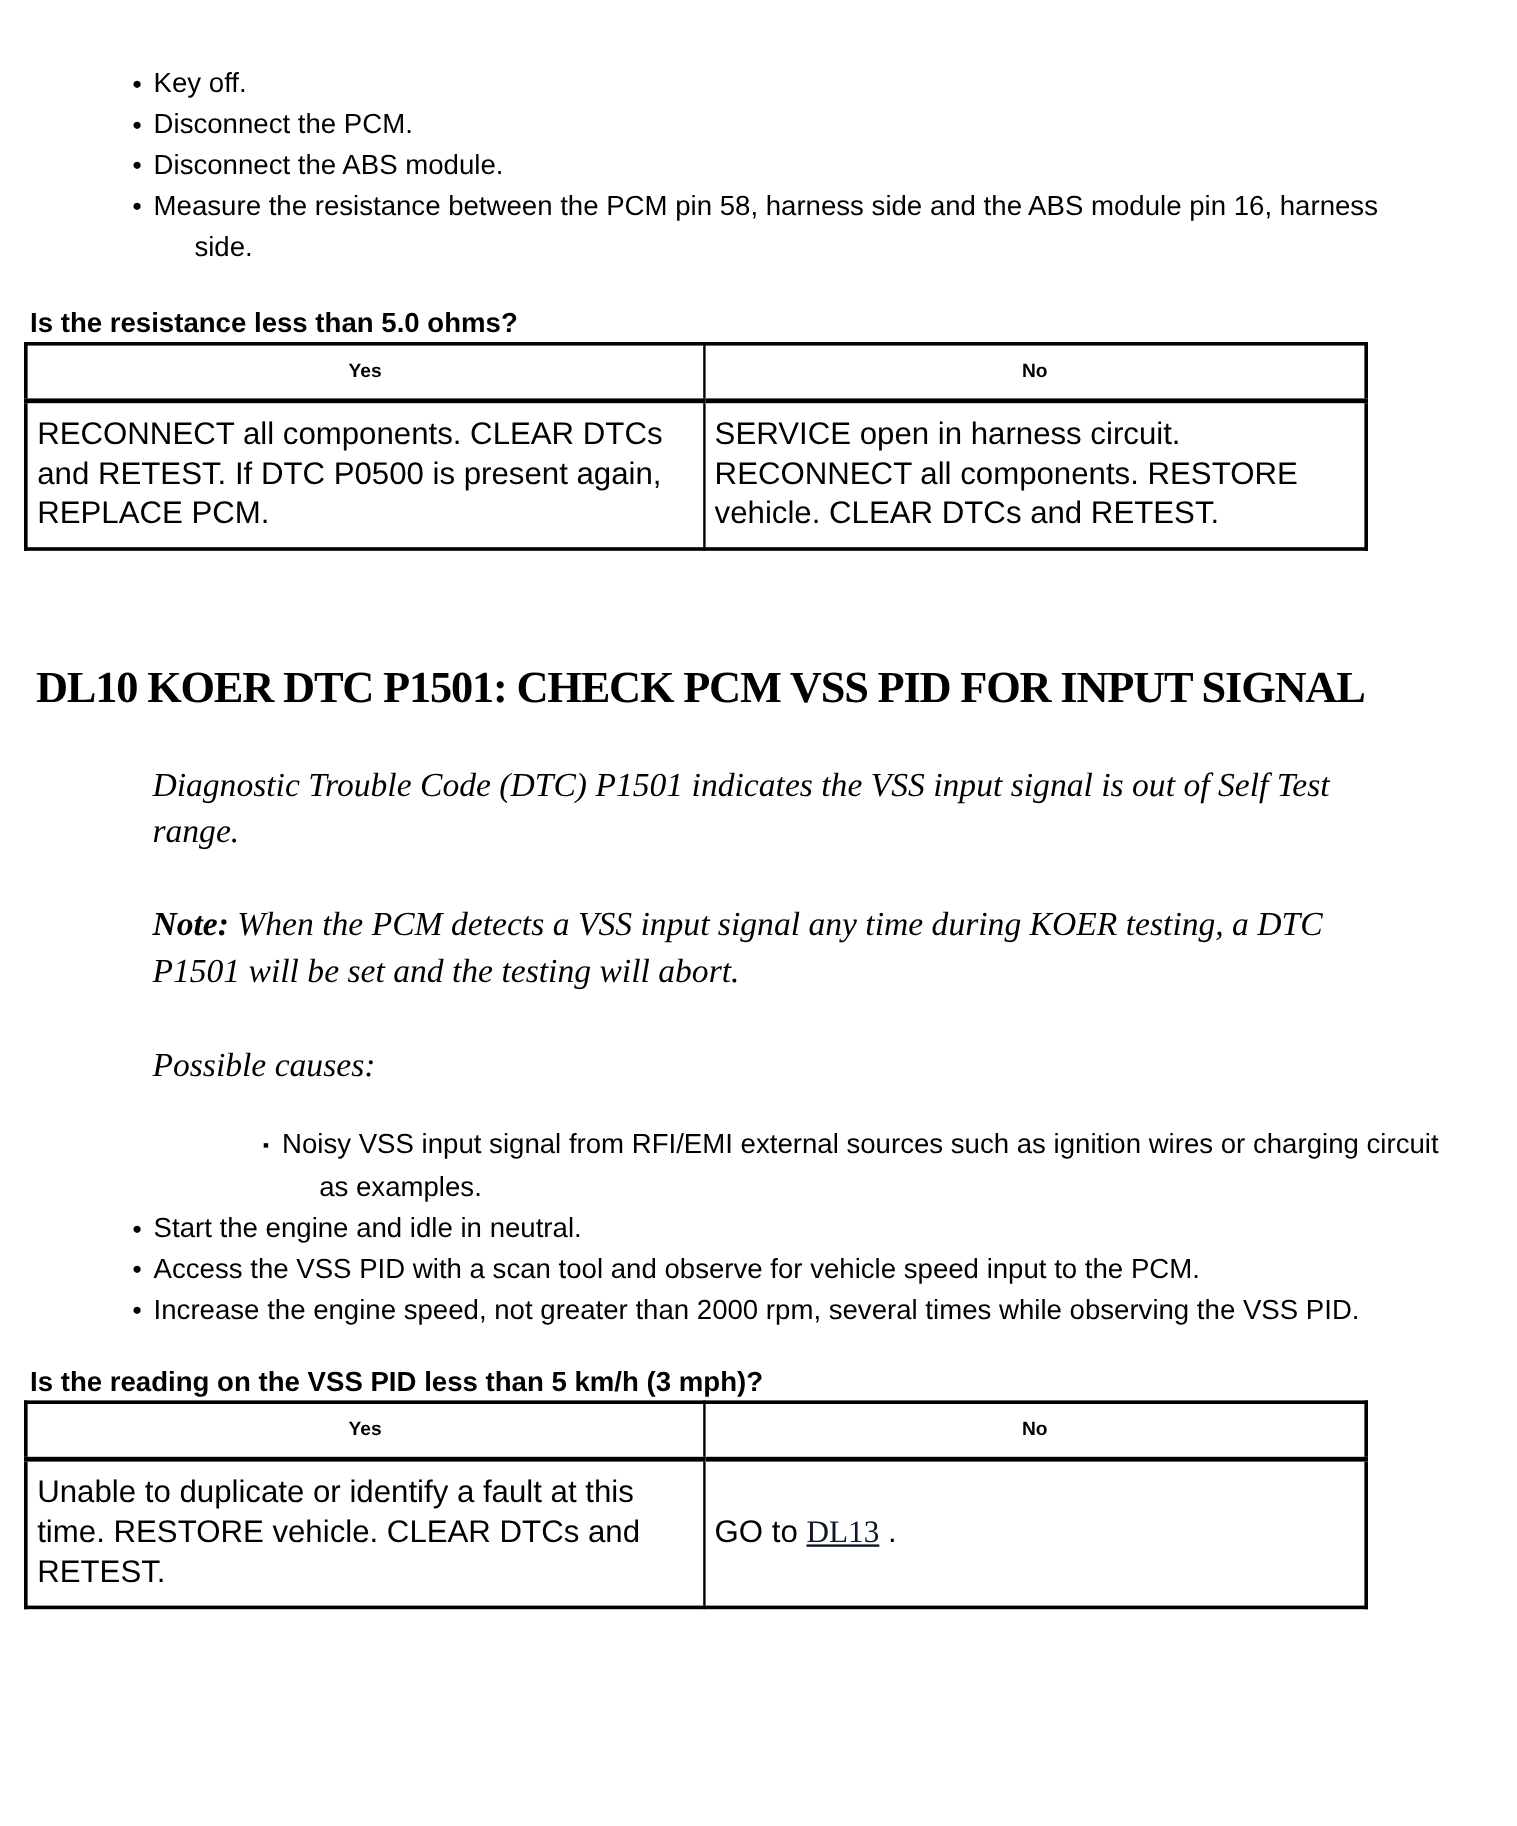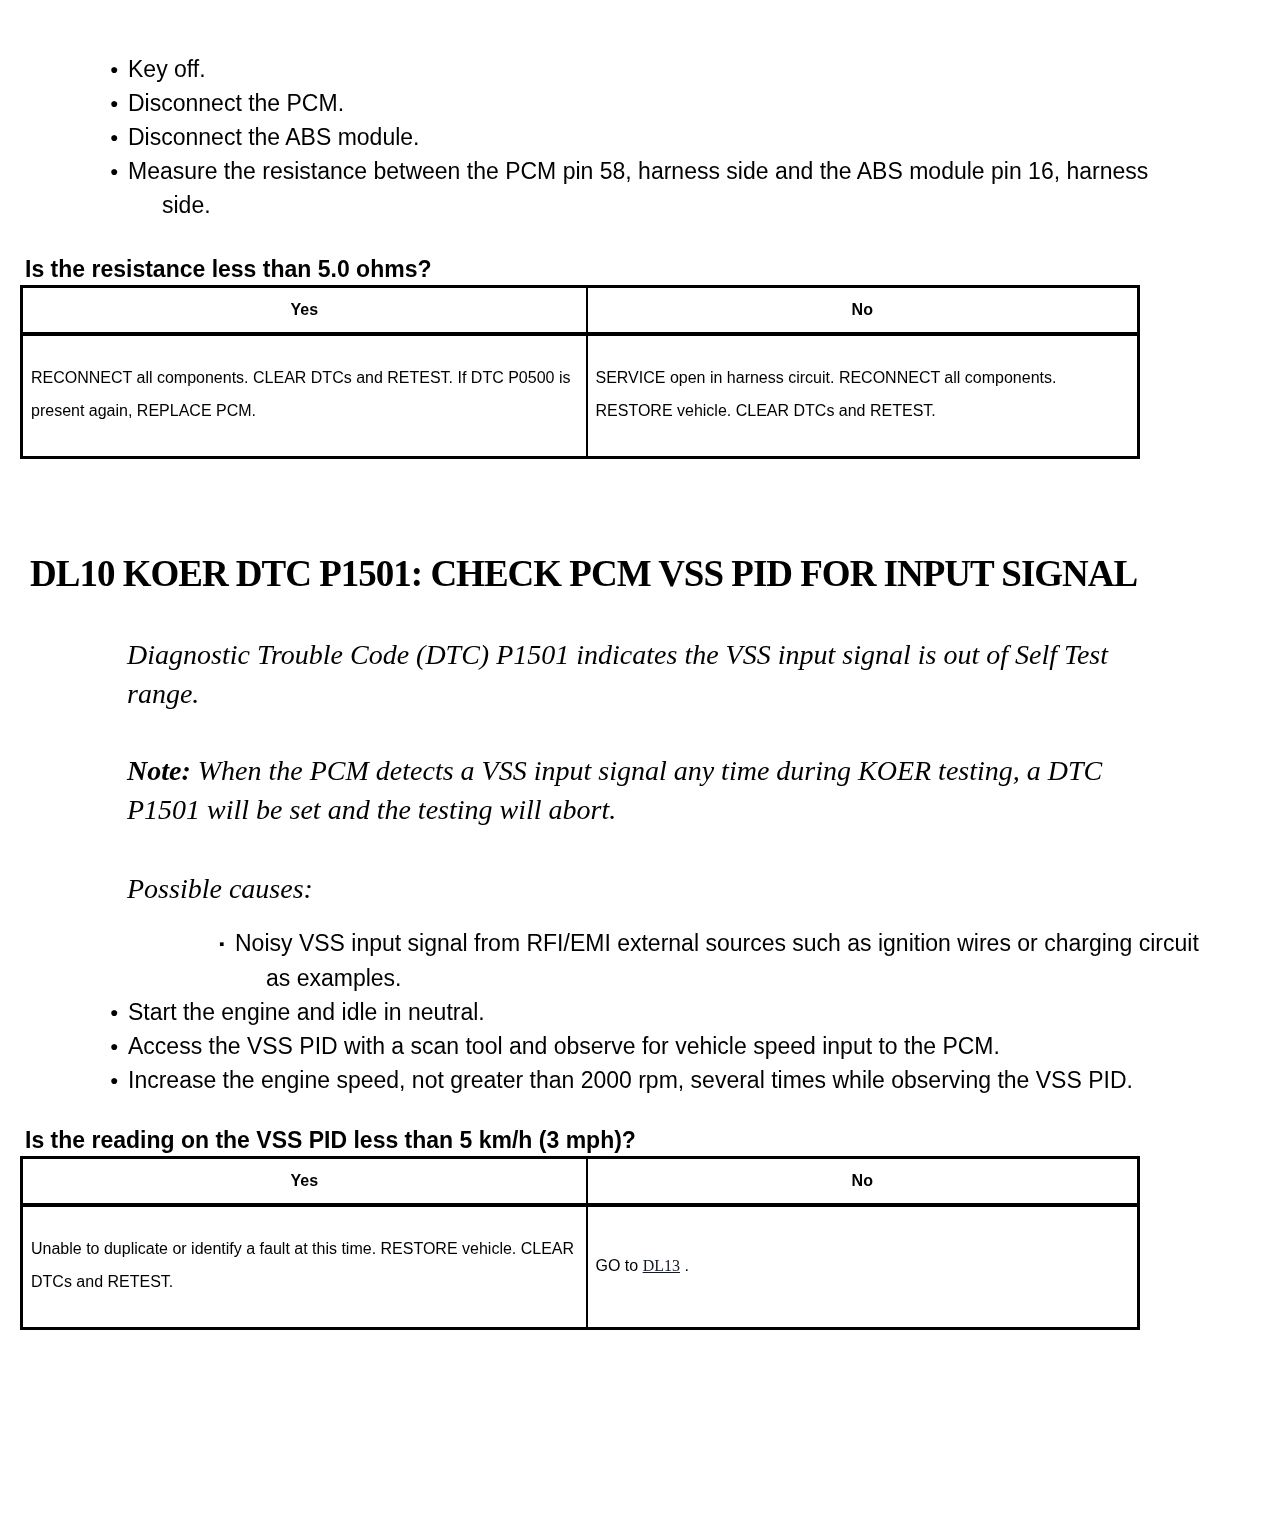"RECONNECT all components. CLEAR DTCs" table.decision td { font-size: 16px -> 26px }
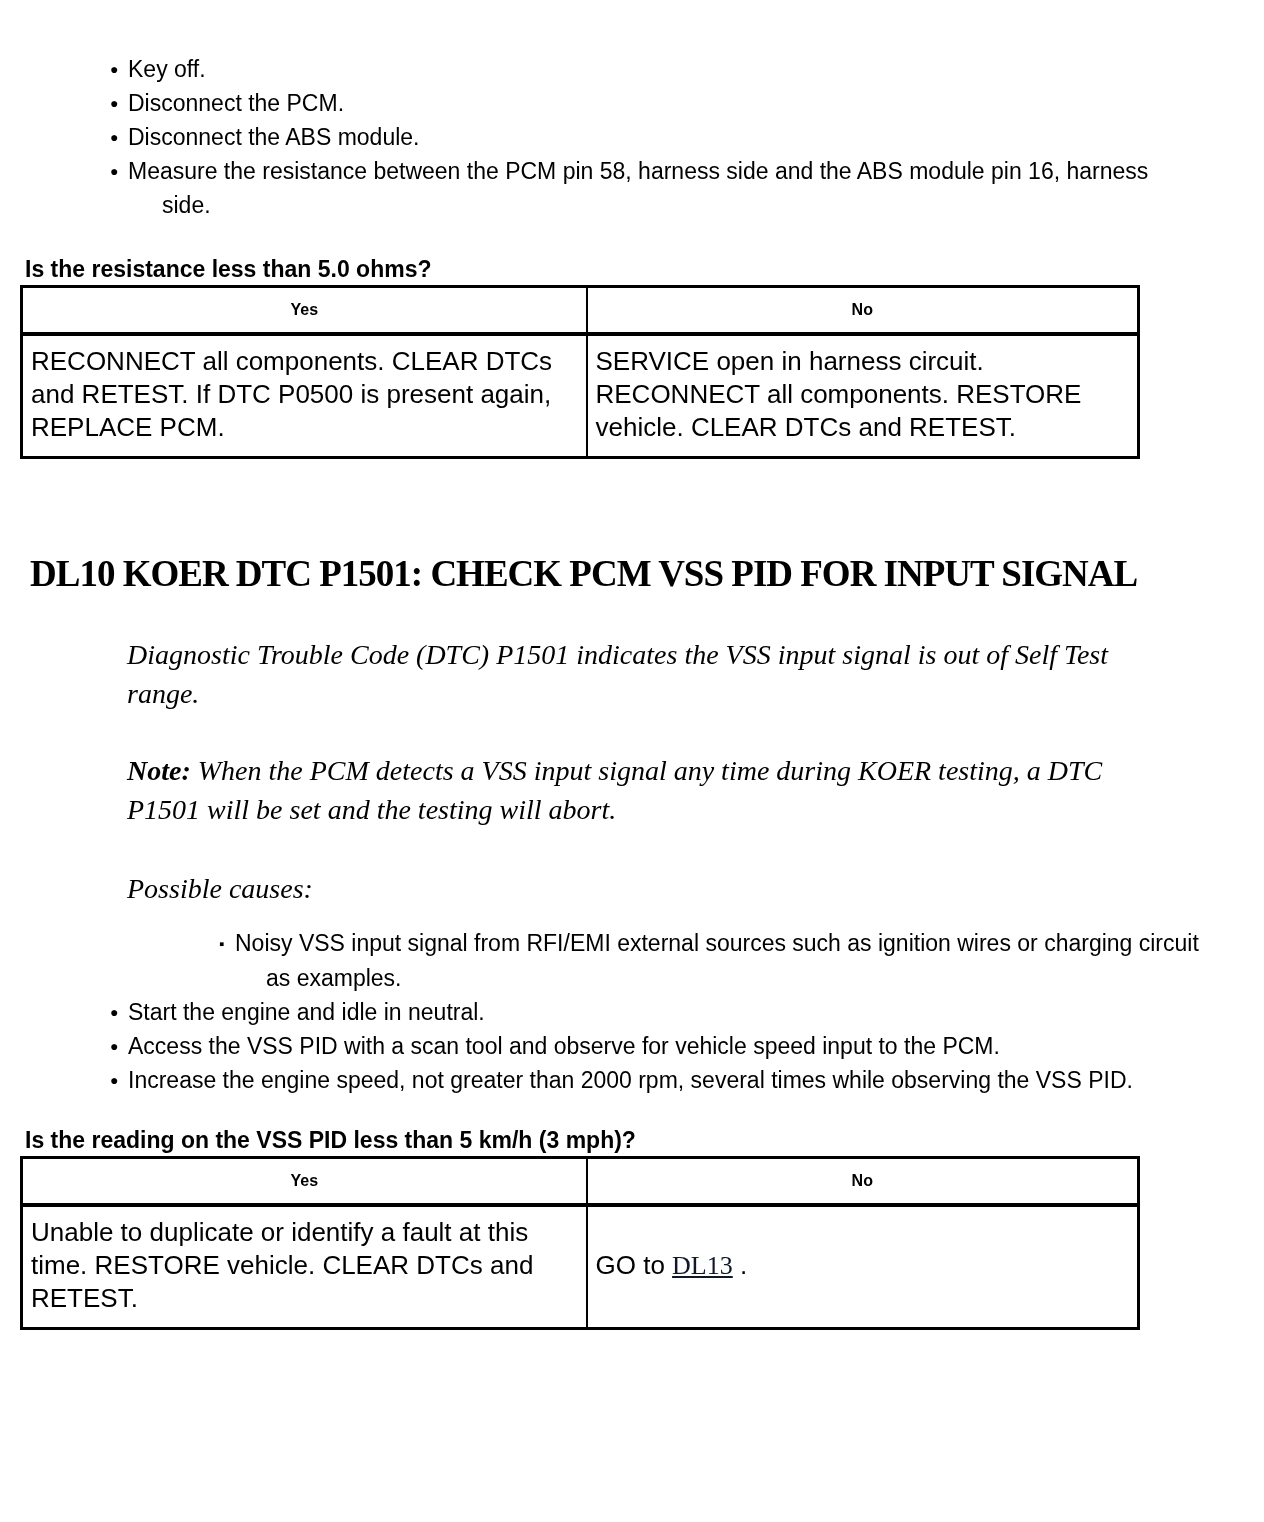"▪ Noisy VSS input signal" .bullets-dl10 { margin-top: 18px -> 28px }
